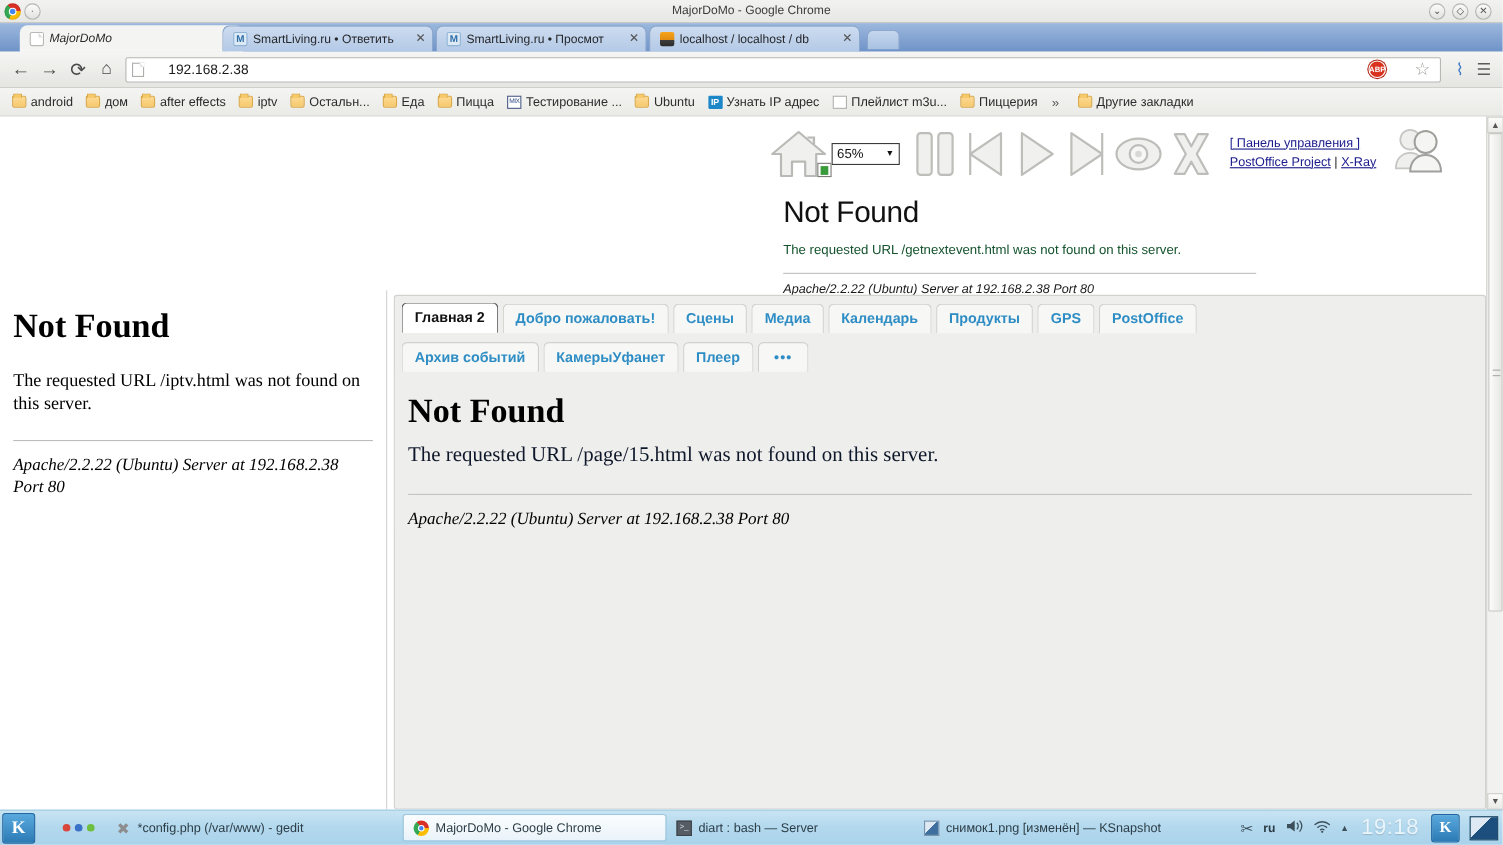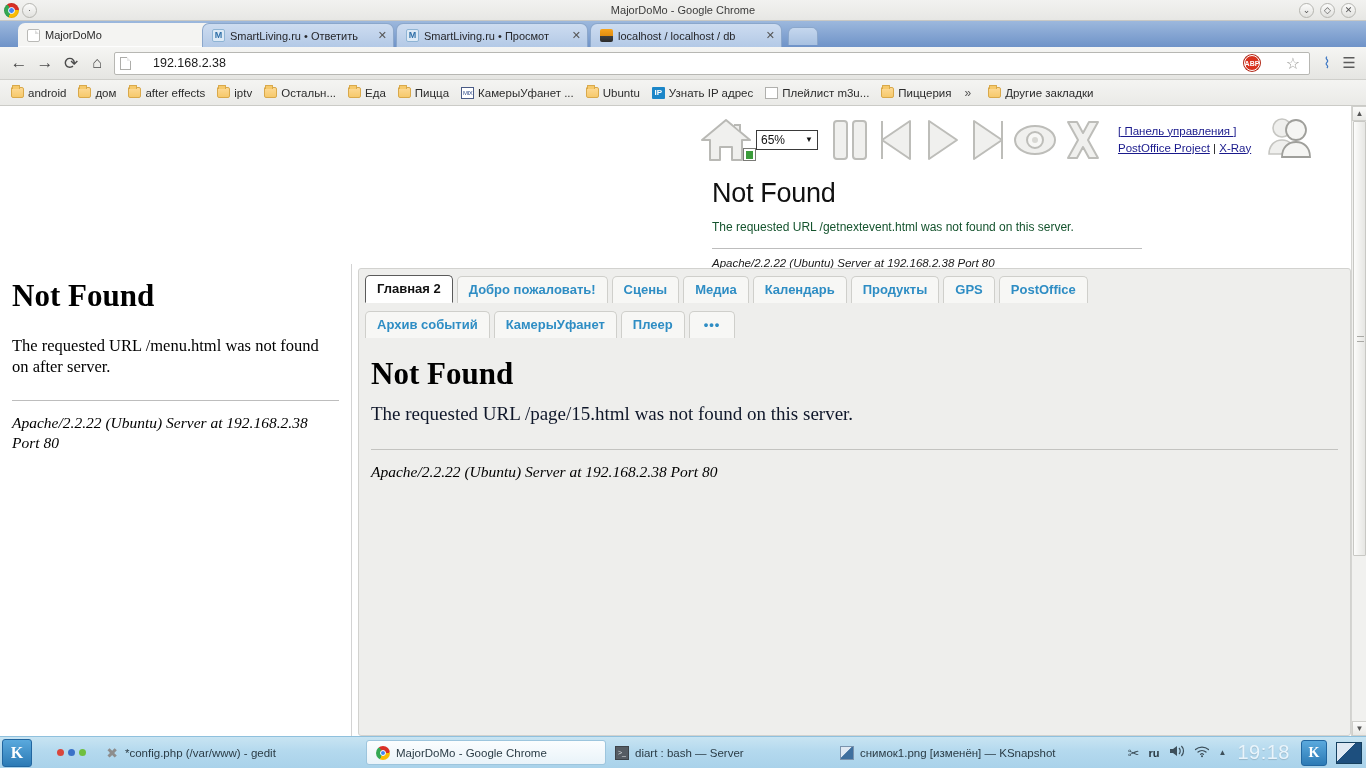"MajorDoMo" div.ctab { font-style: none -> italic }
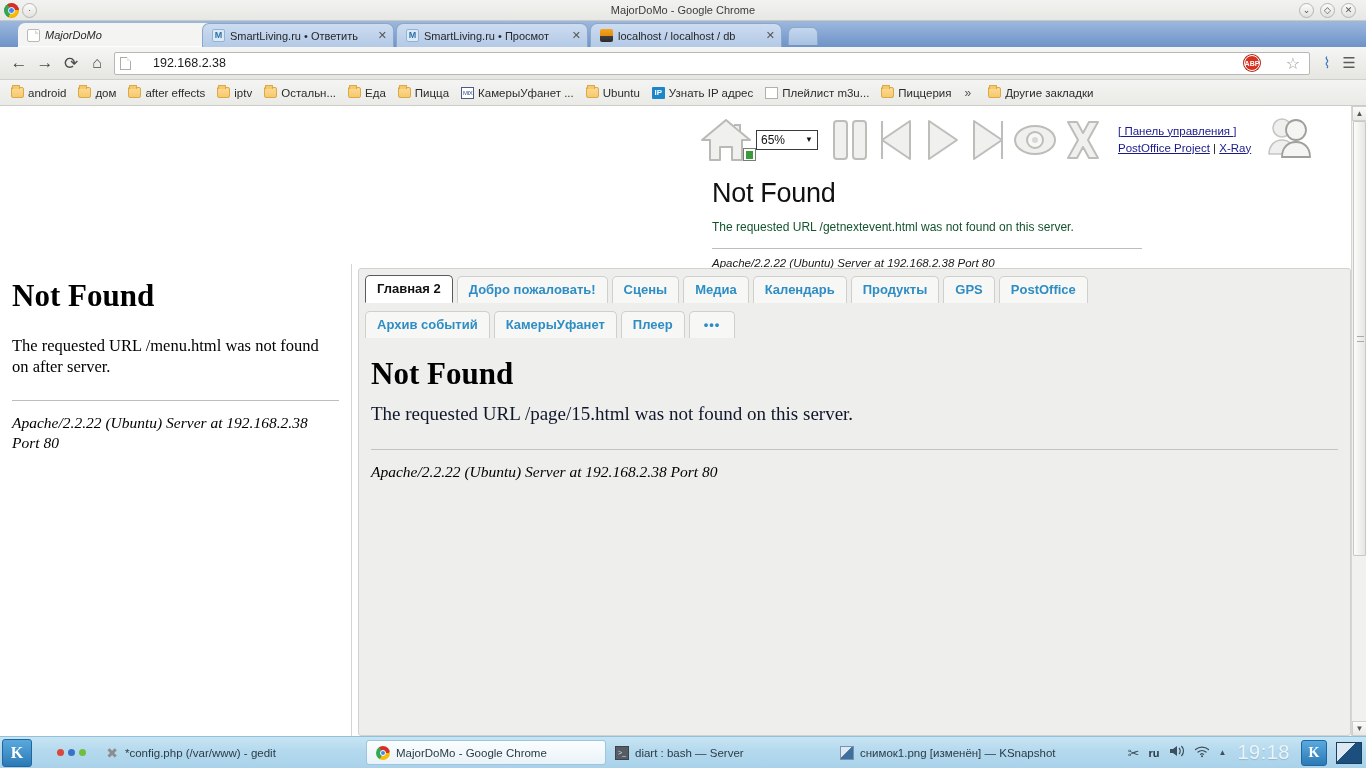"КамерыУфанет ..." span { text: КамерыУфанет -> Тестирование }
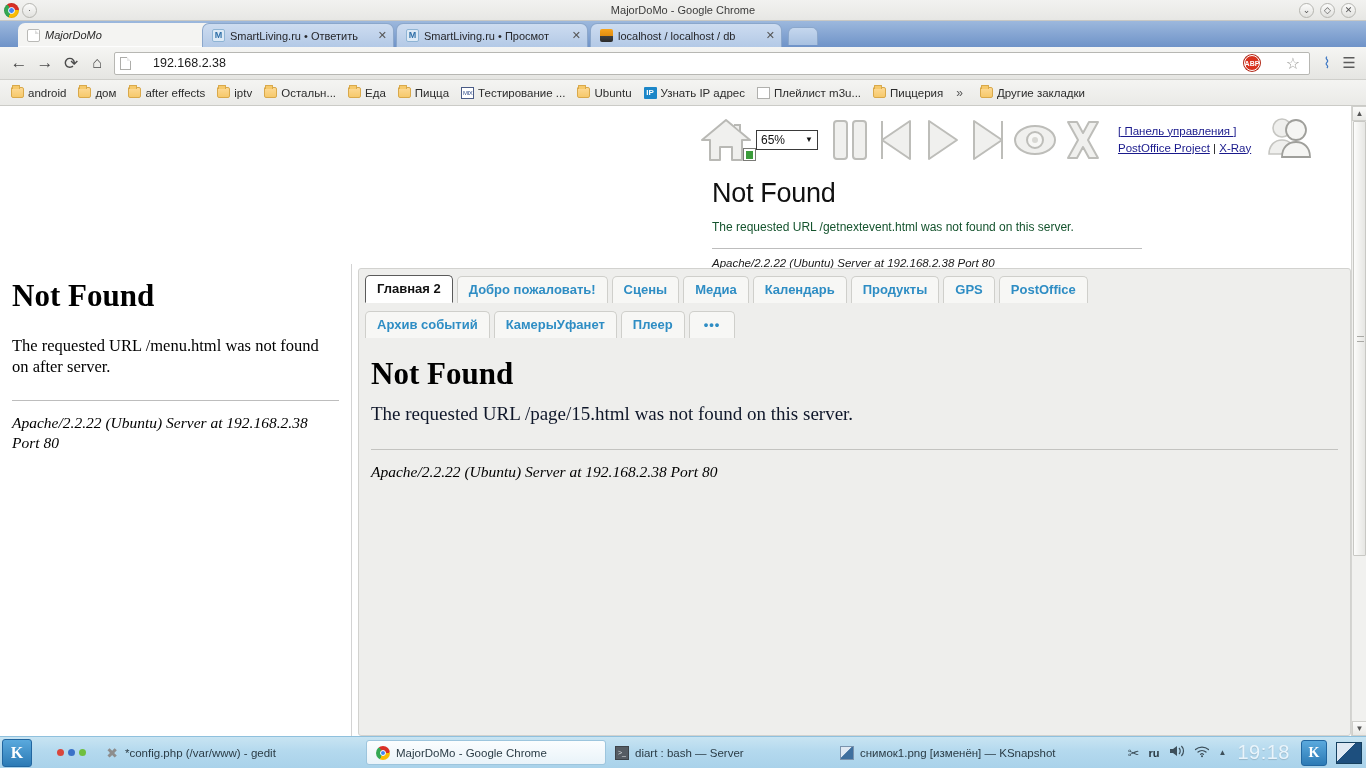"The requested URL /menu.html was" p { text: /menu.html was not found on after -> /iptv.html was not found on this }
